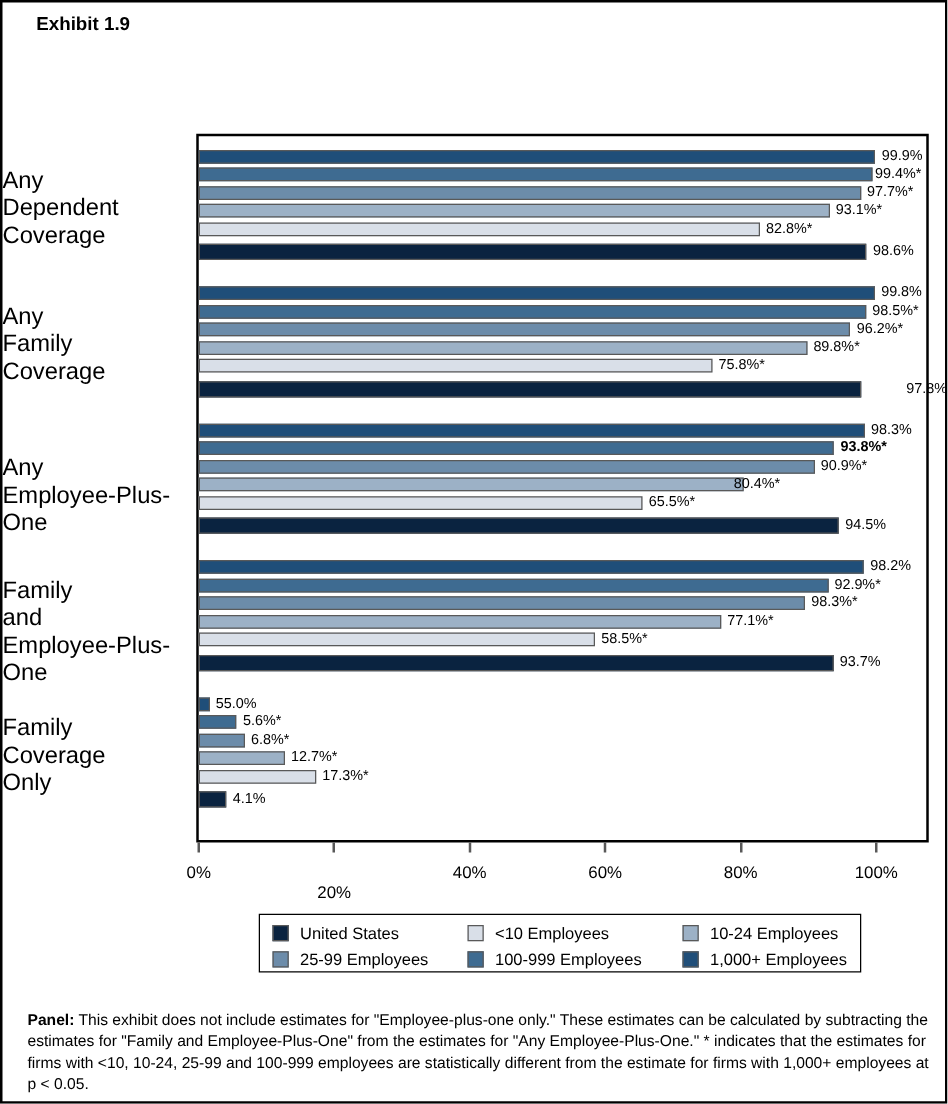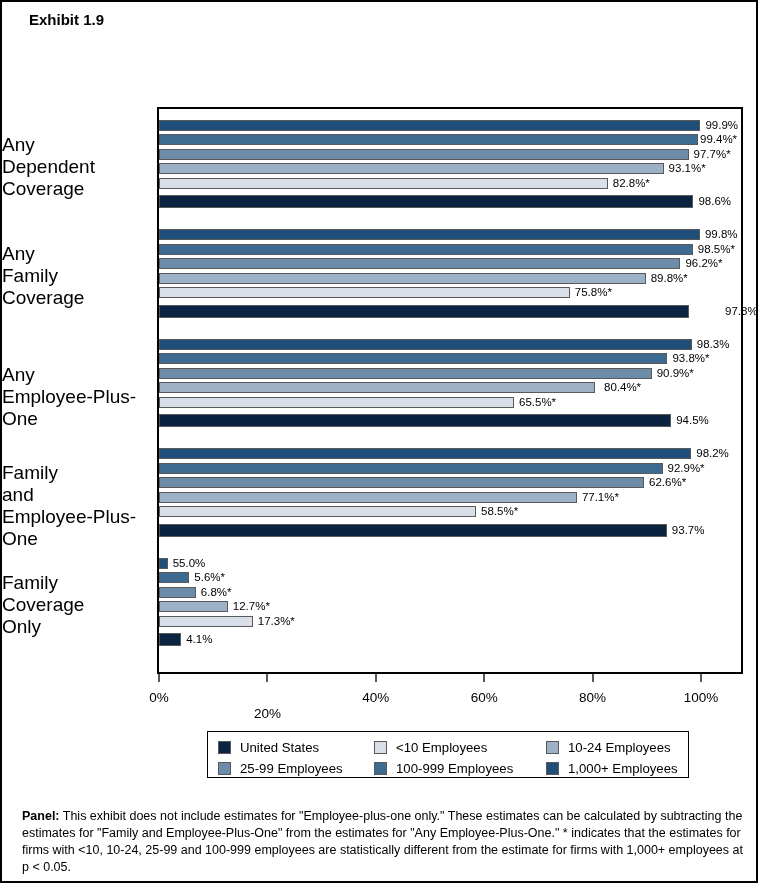"93.8%*" span.bar-label { font-weight: none -> bold }
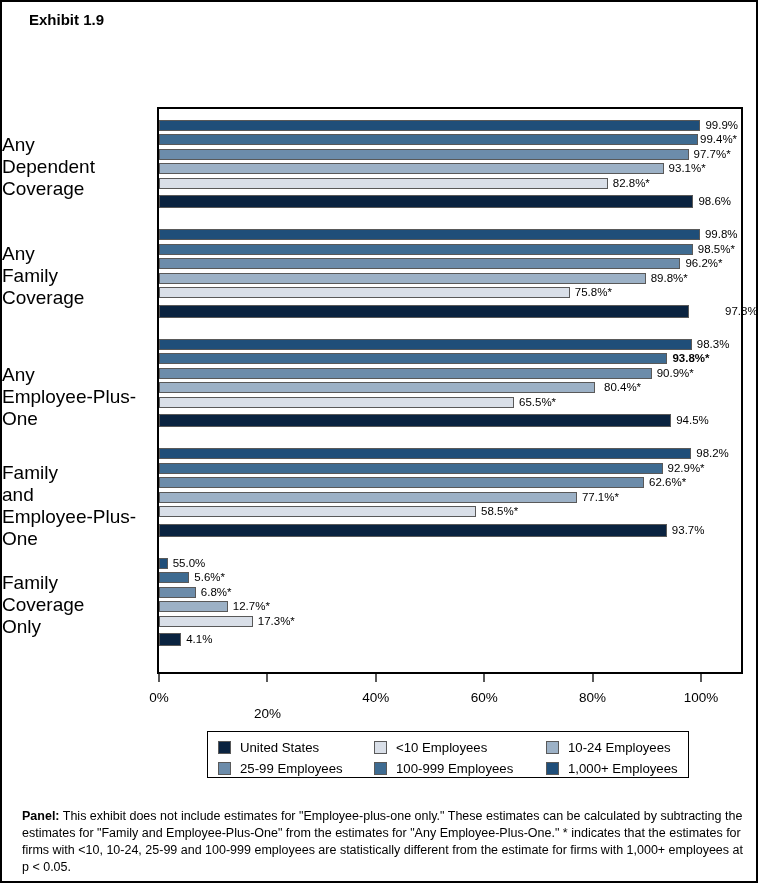"80.4%*" span.bar-label { left: 445px -> 428px }
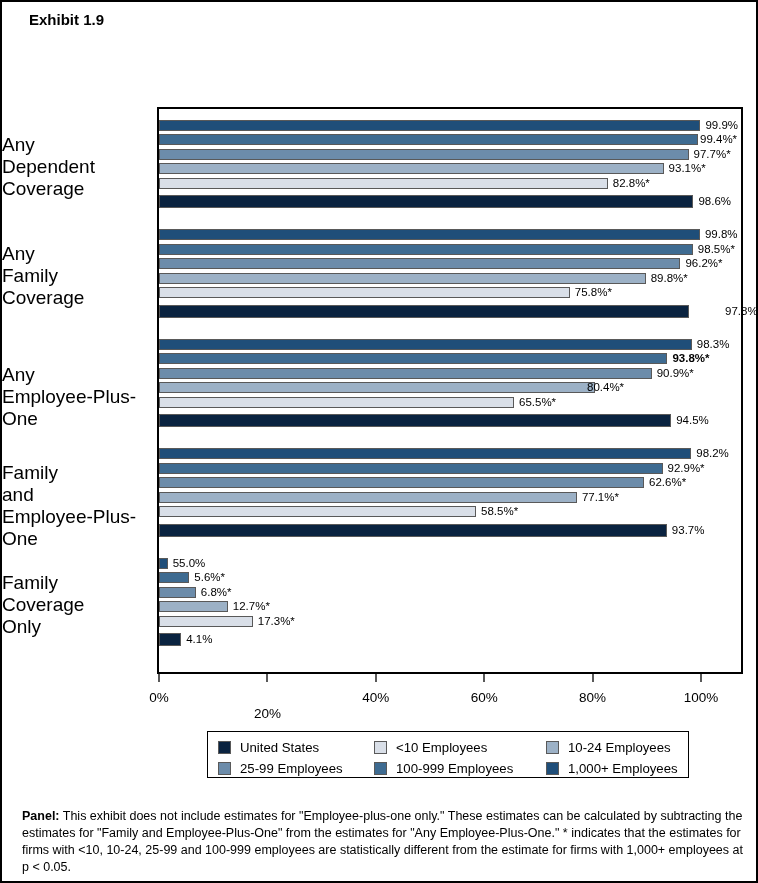"62.6%*" span.bar-label { text: 62.6% -> 98.3% }
